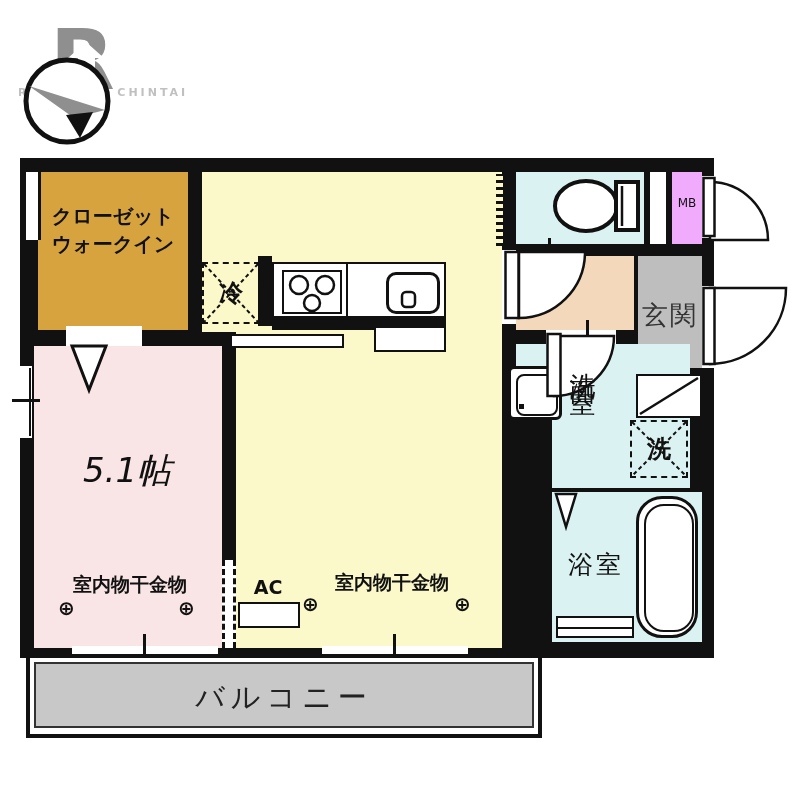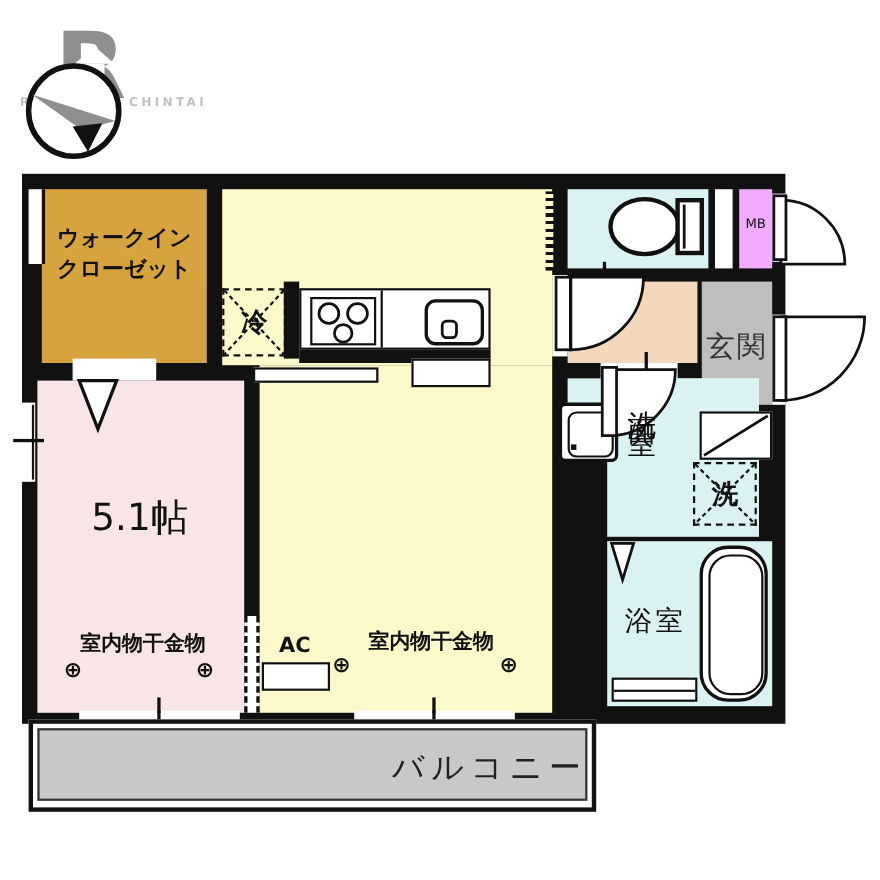"ウォークイン" div { order: before "クローゼット" -> after "クローゼット" }
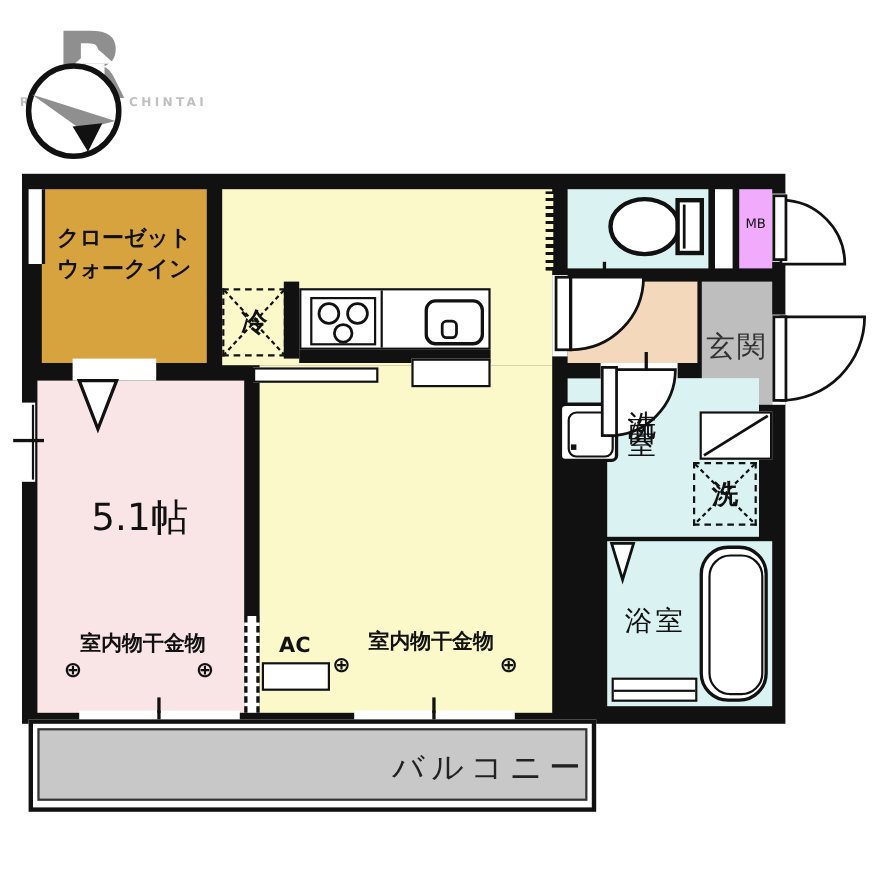"5.1帖" .yo-size { font-style: none -> italic }
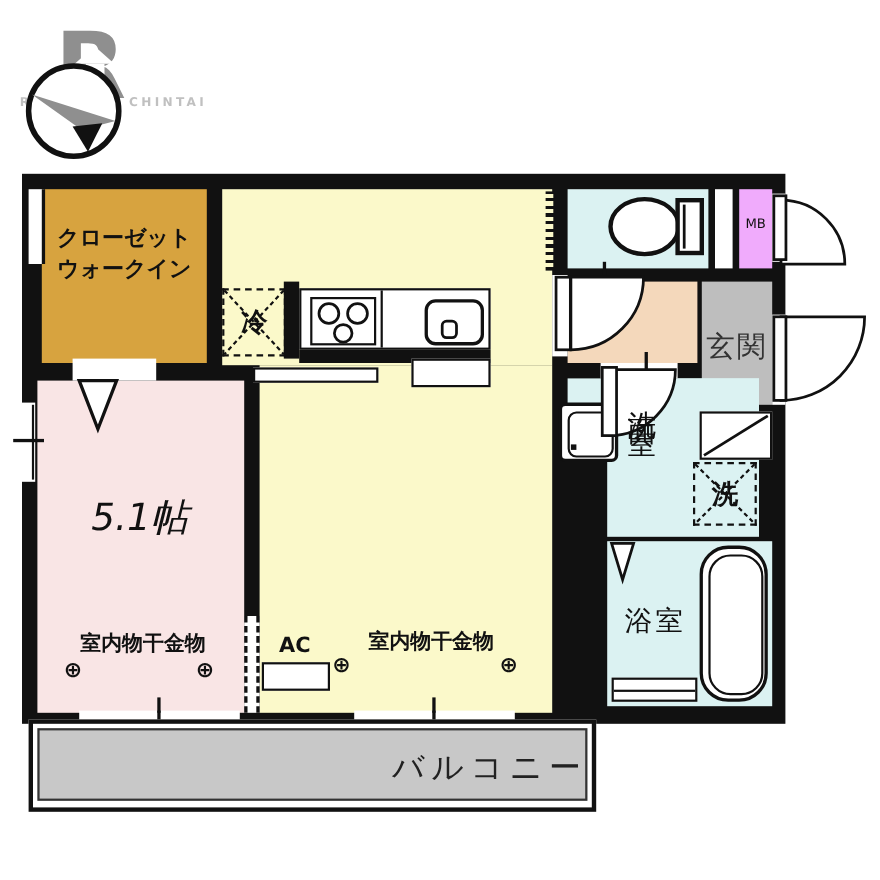"バルコニー" .balcony-label { text-align: right -> center }
